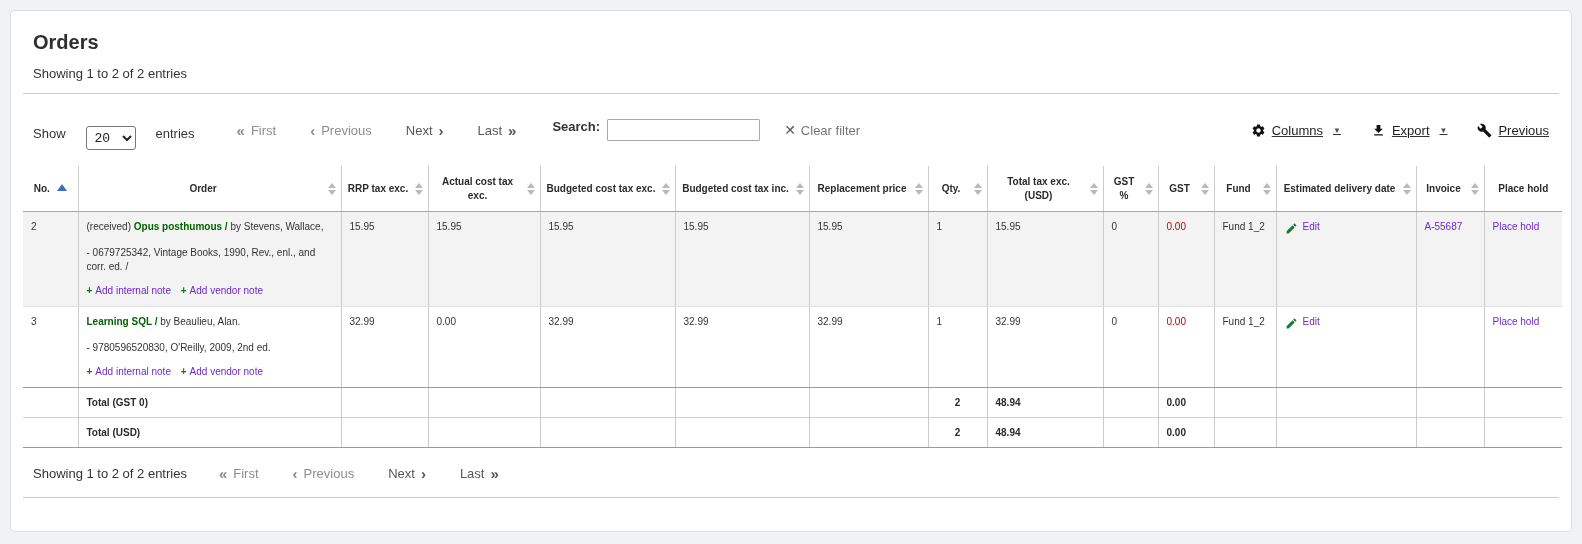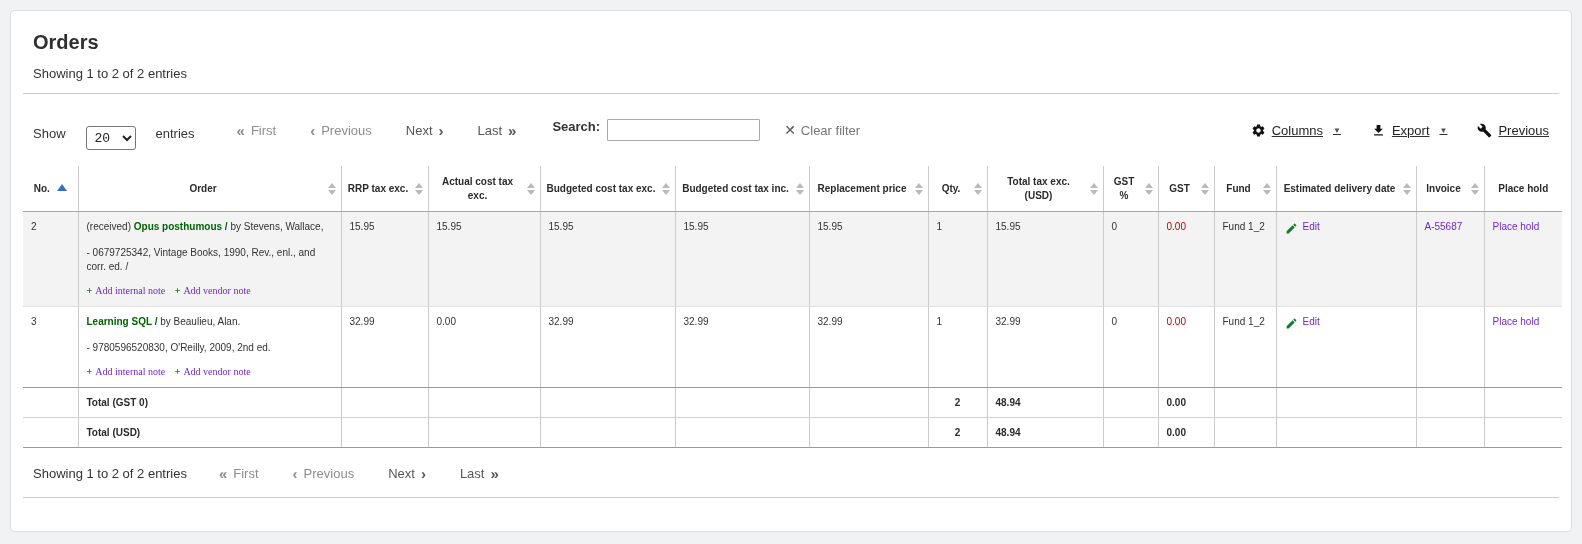"+ Add internal note +" .note-links { font-family: Liberation Serif, serif -> none }
